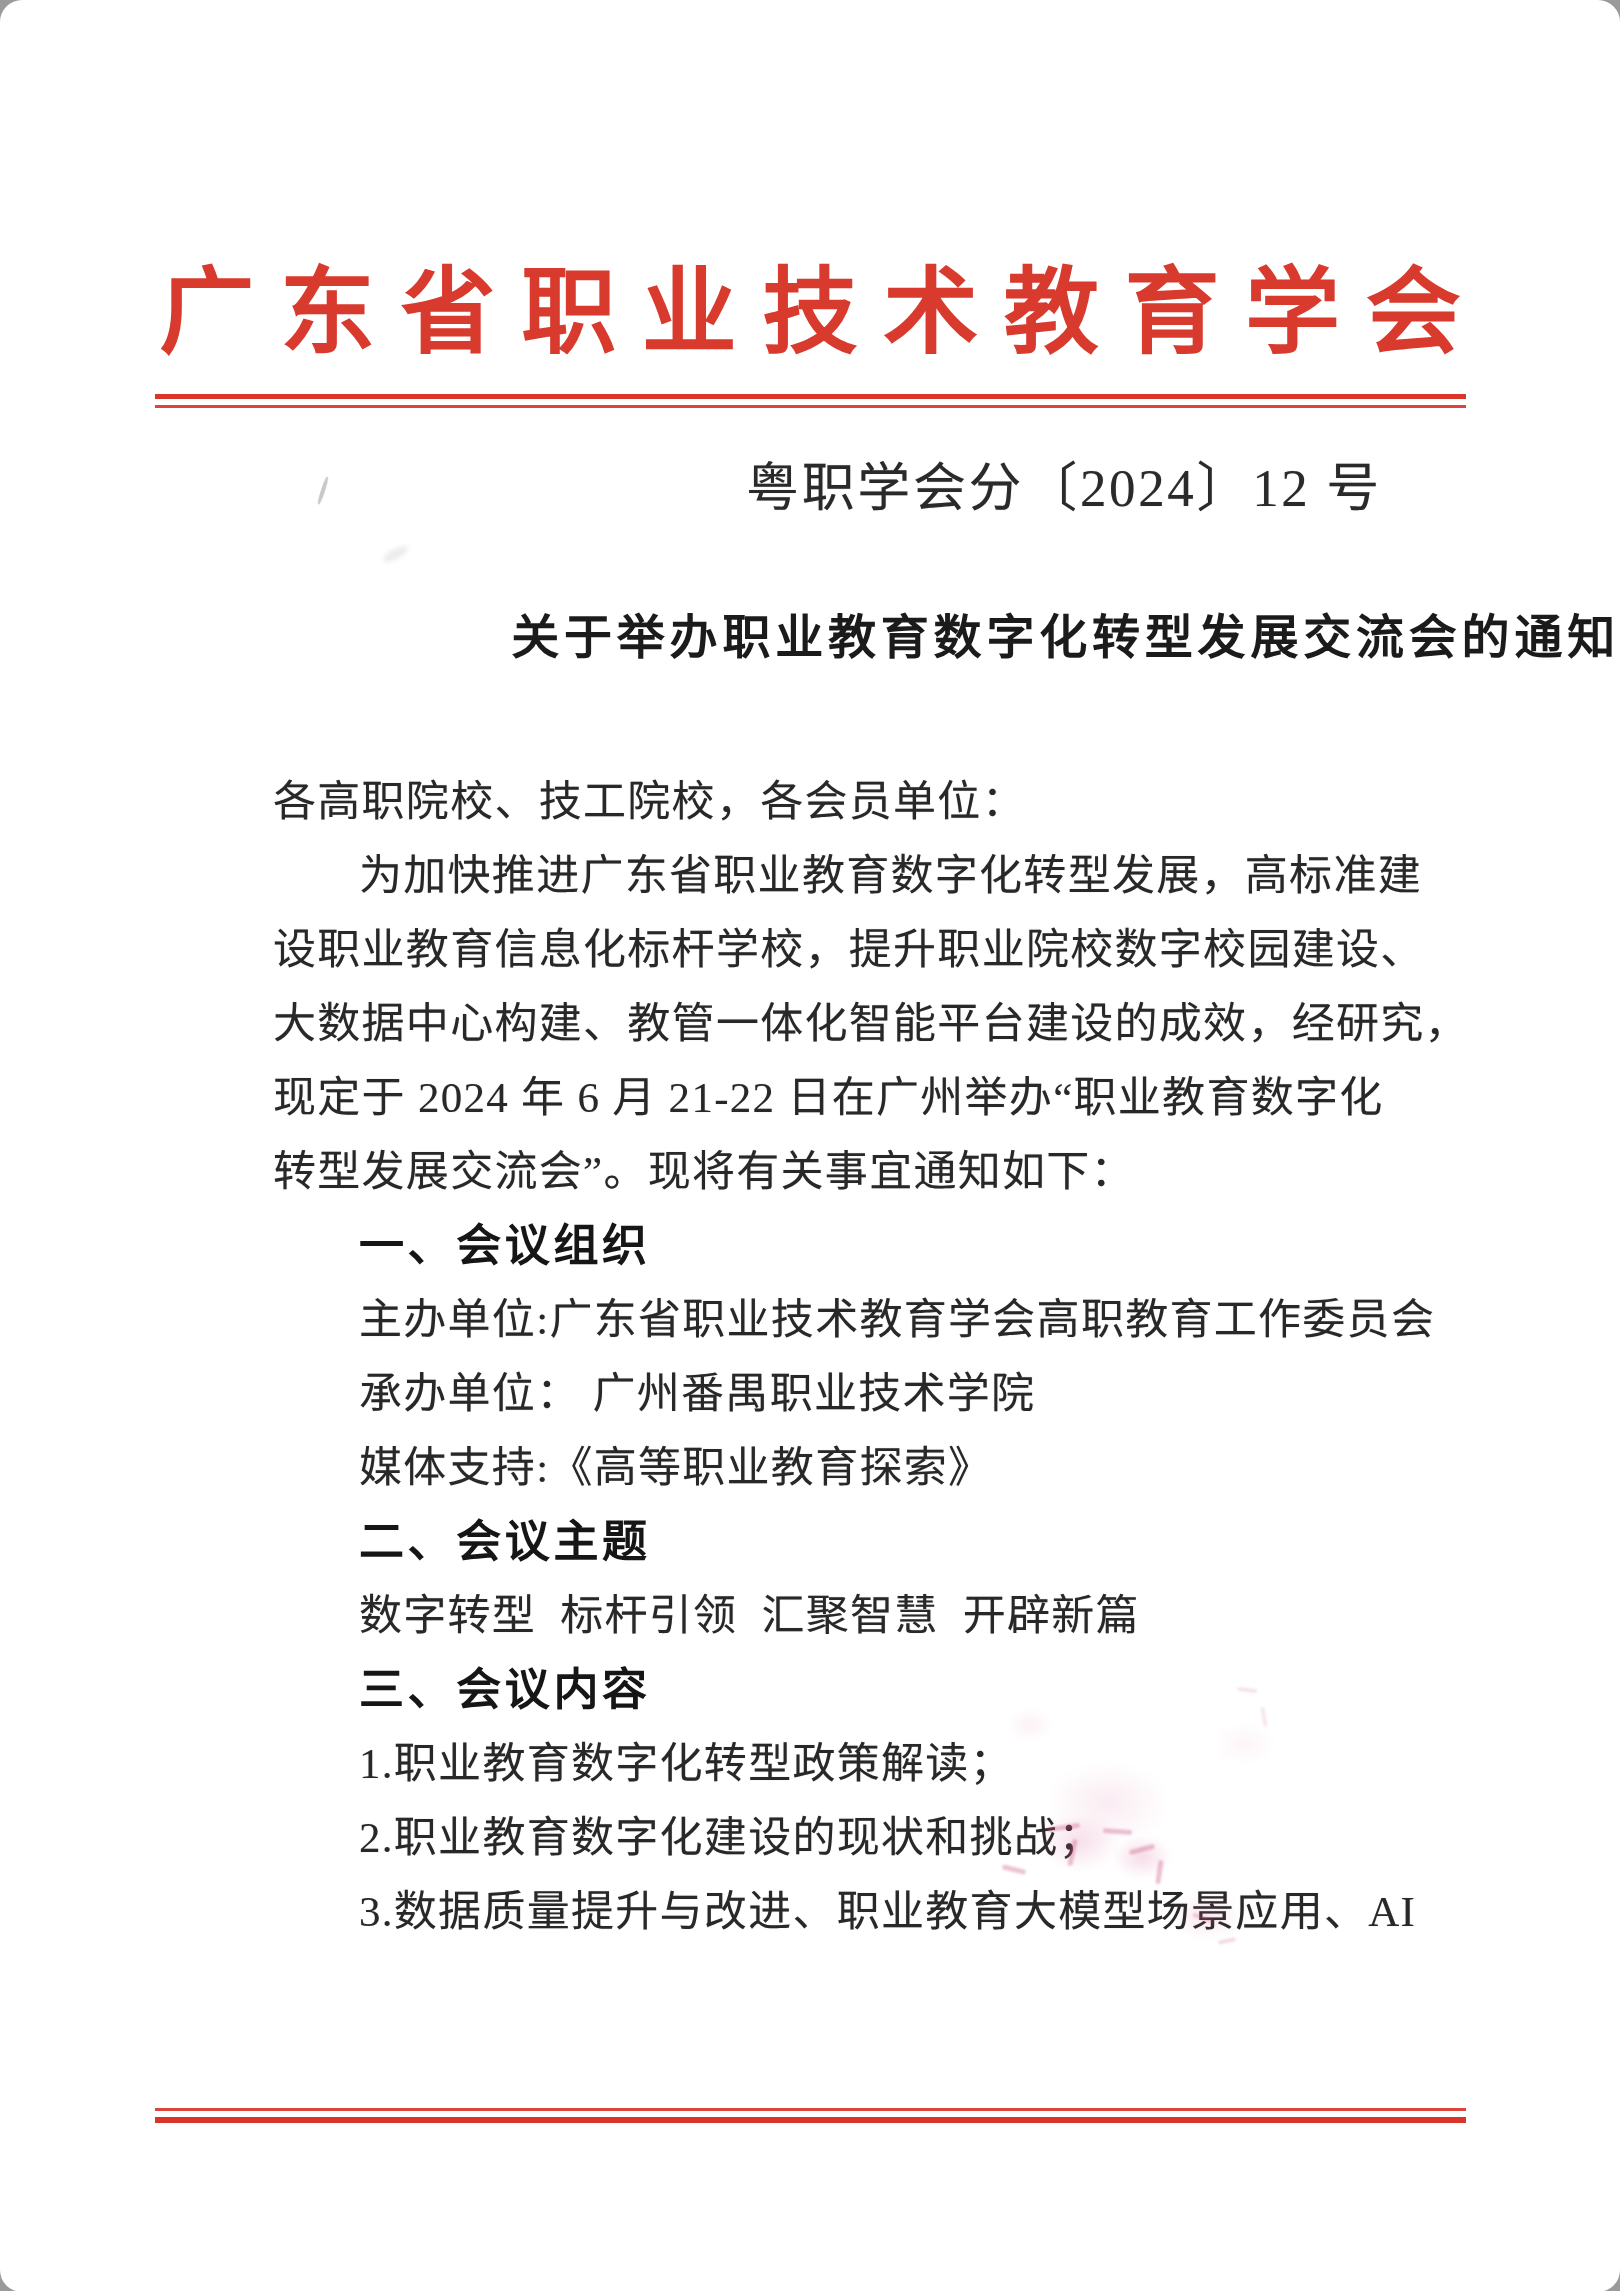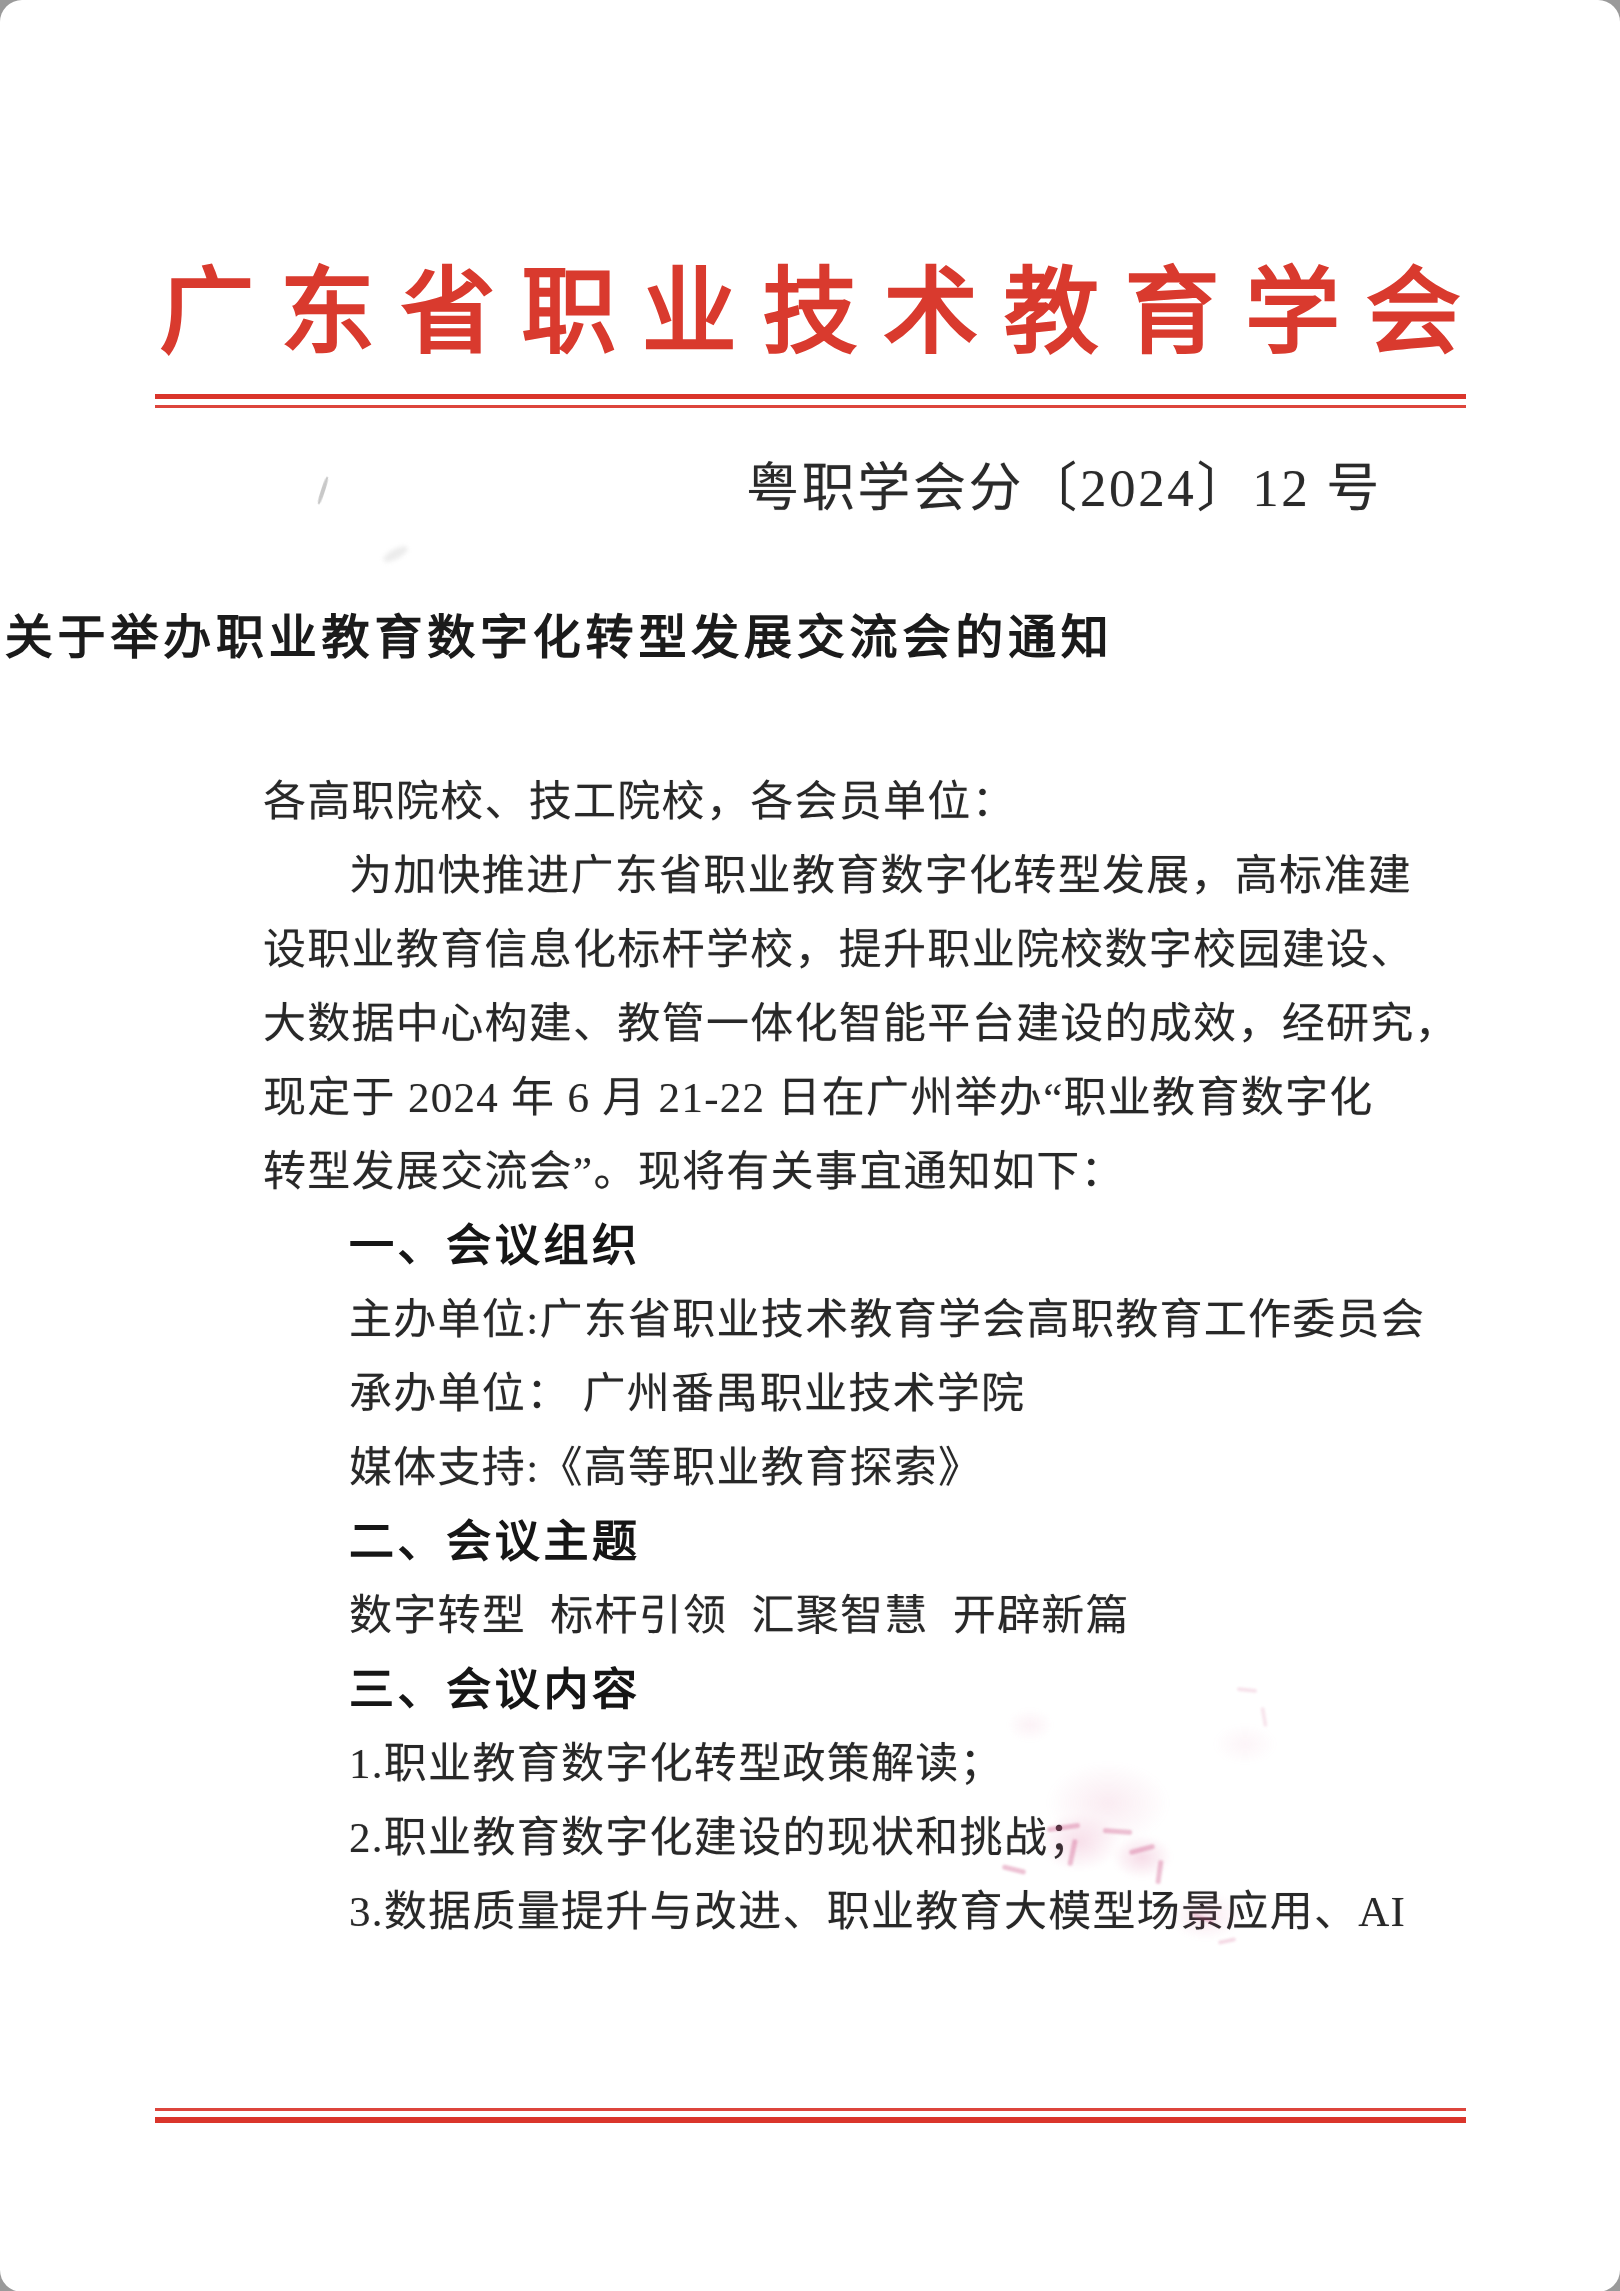"关于举办职业教育数字化转型发展交流会的通知" .title { text-align: left -> right }
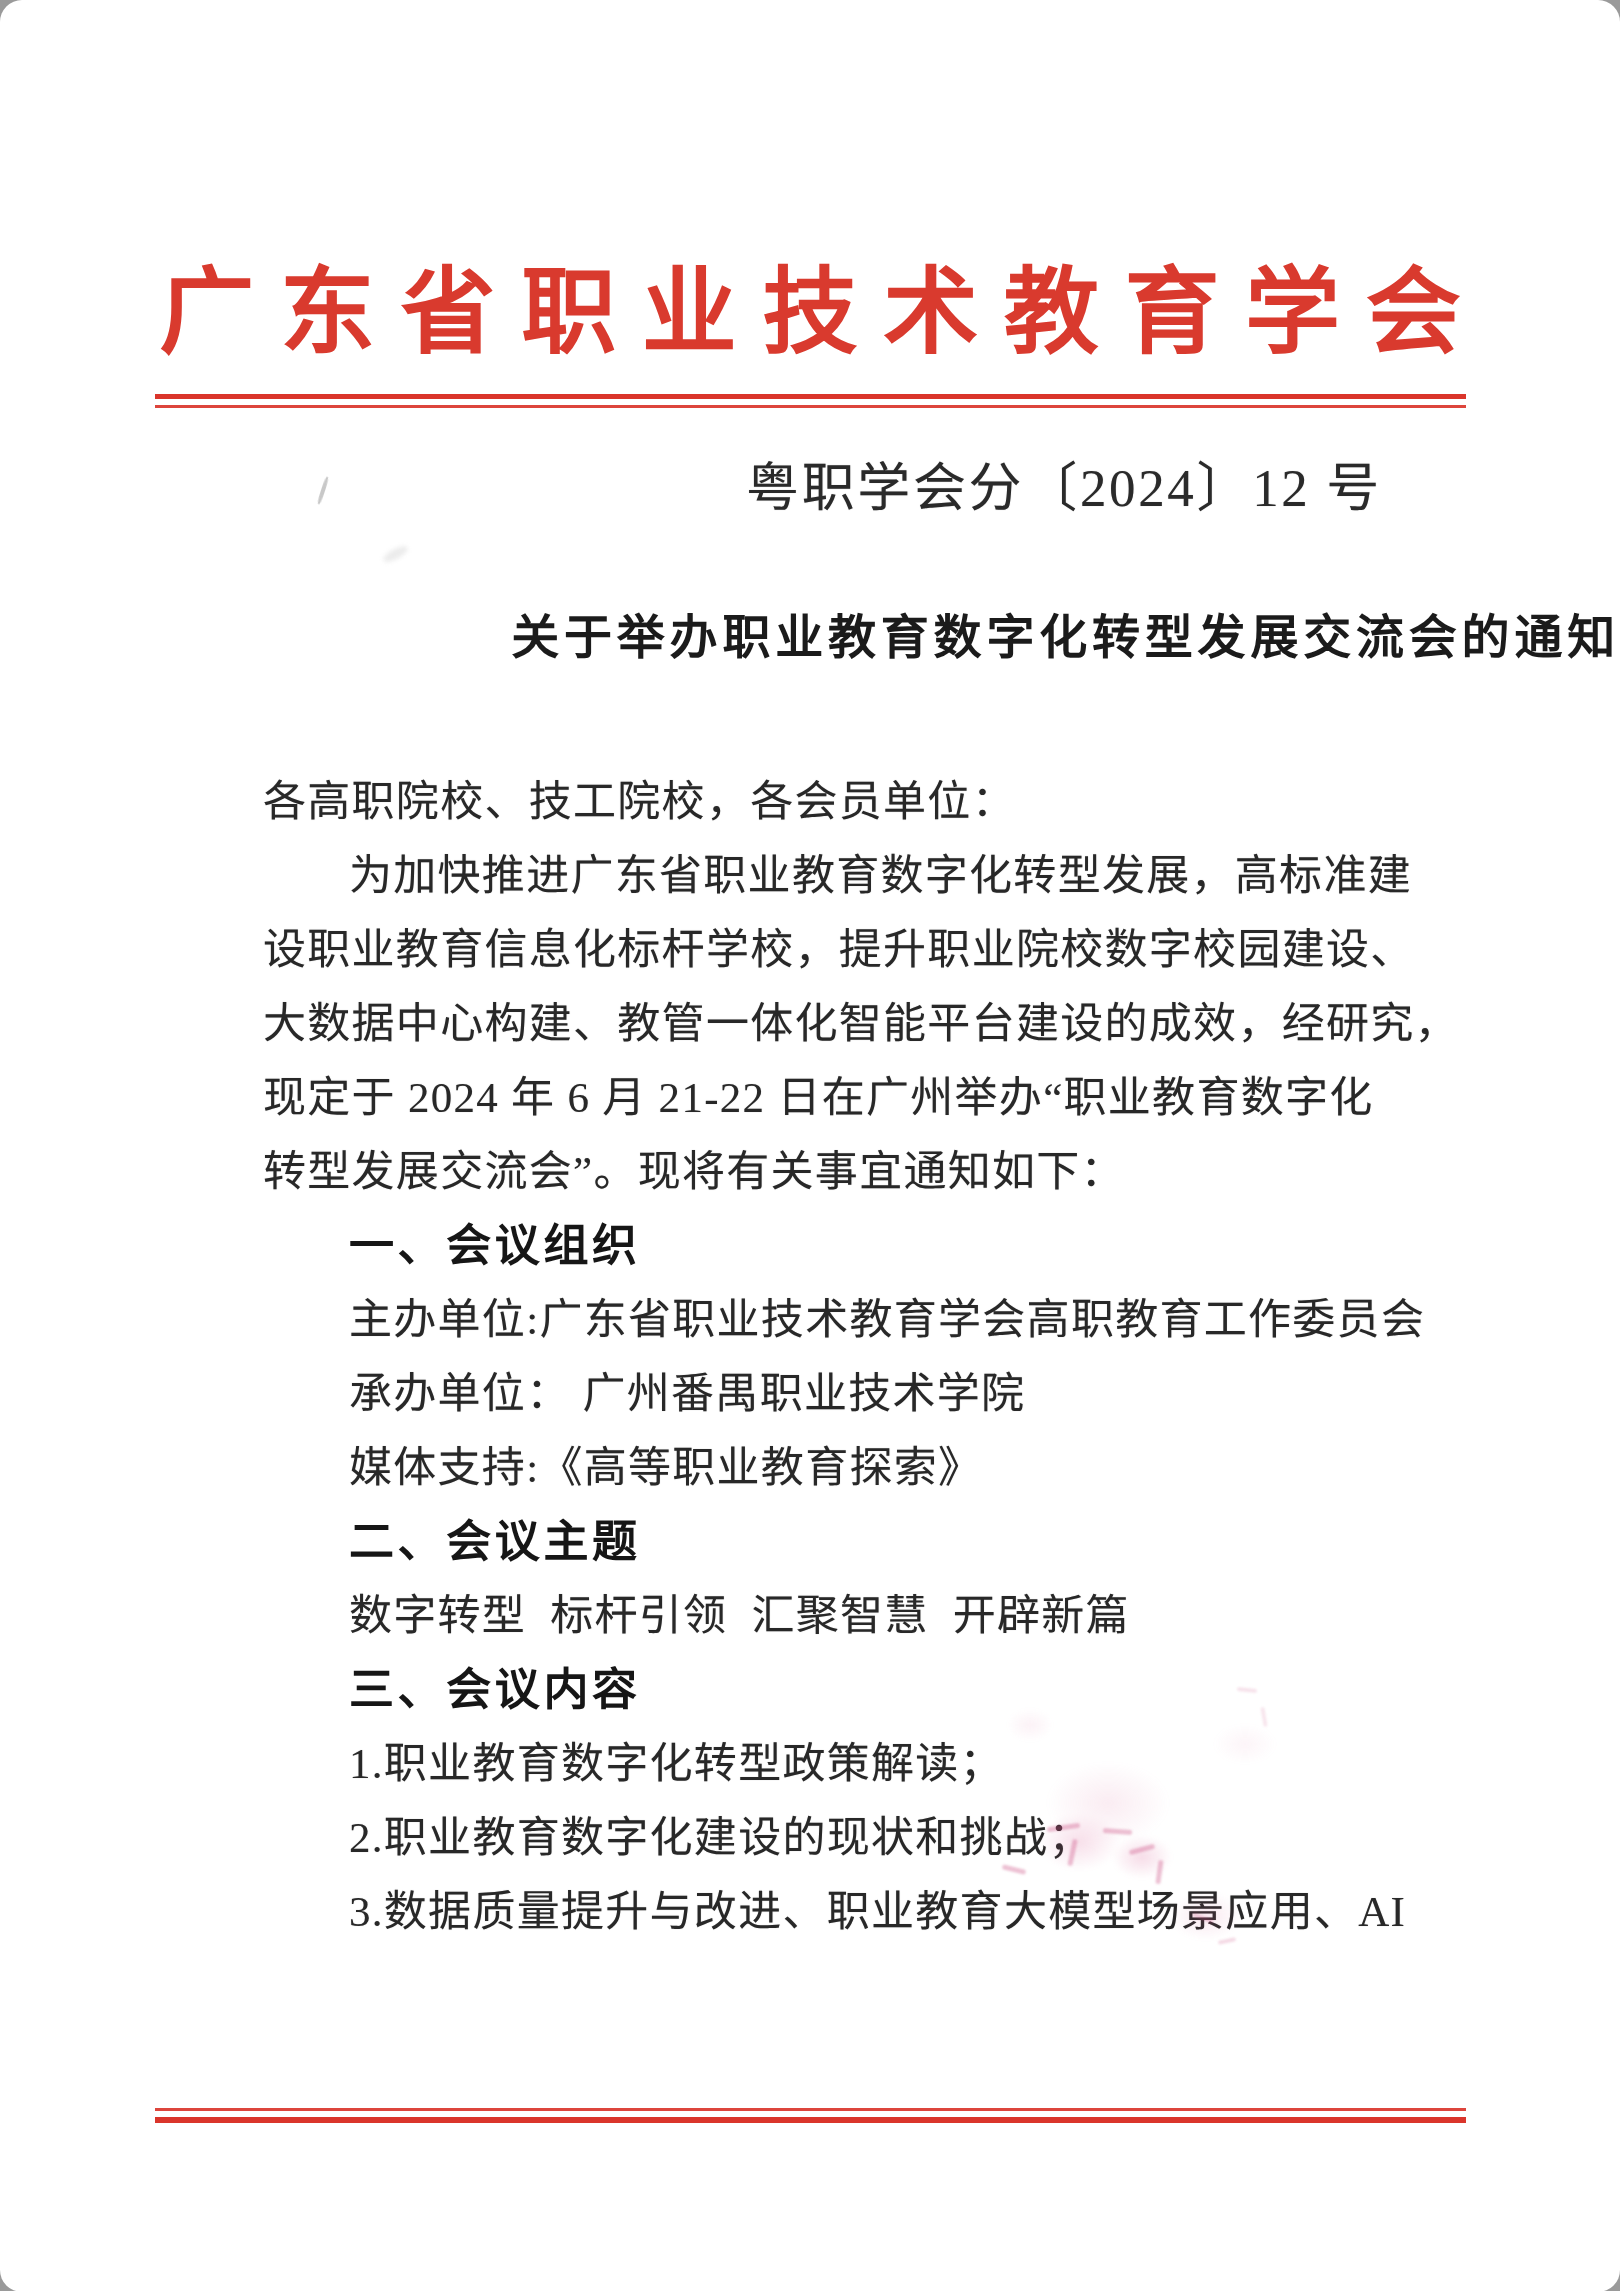"各高职院校、技工院校，各会员单位：" .line { margin-left: none -> 10px }
